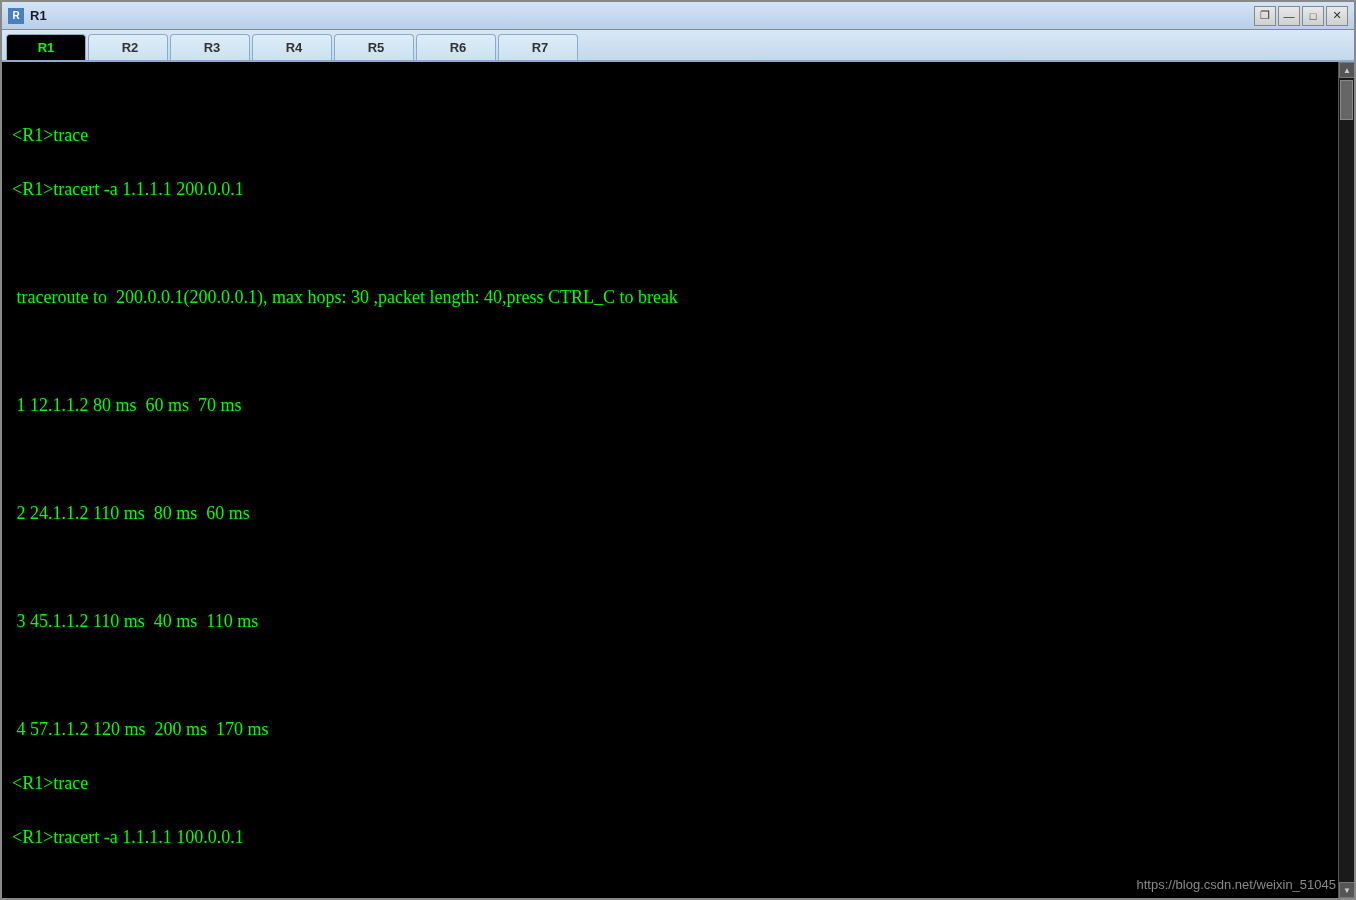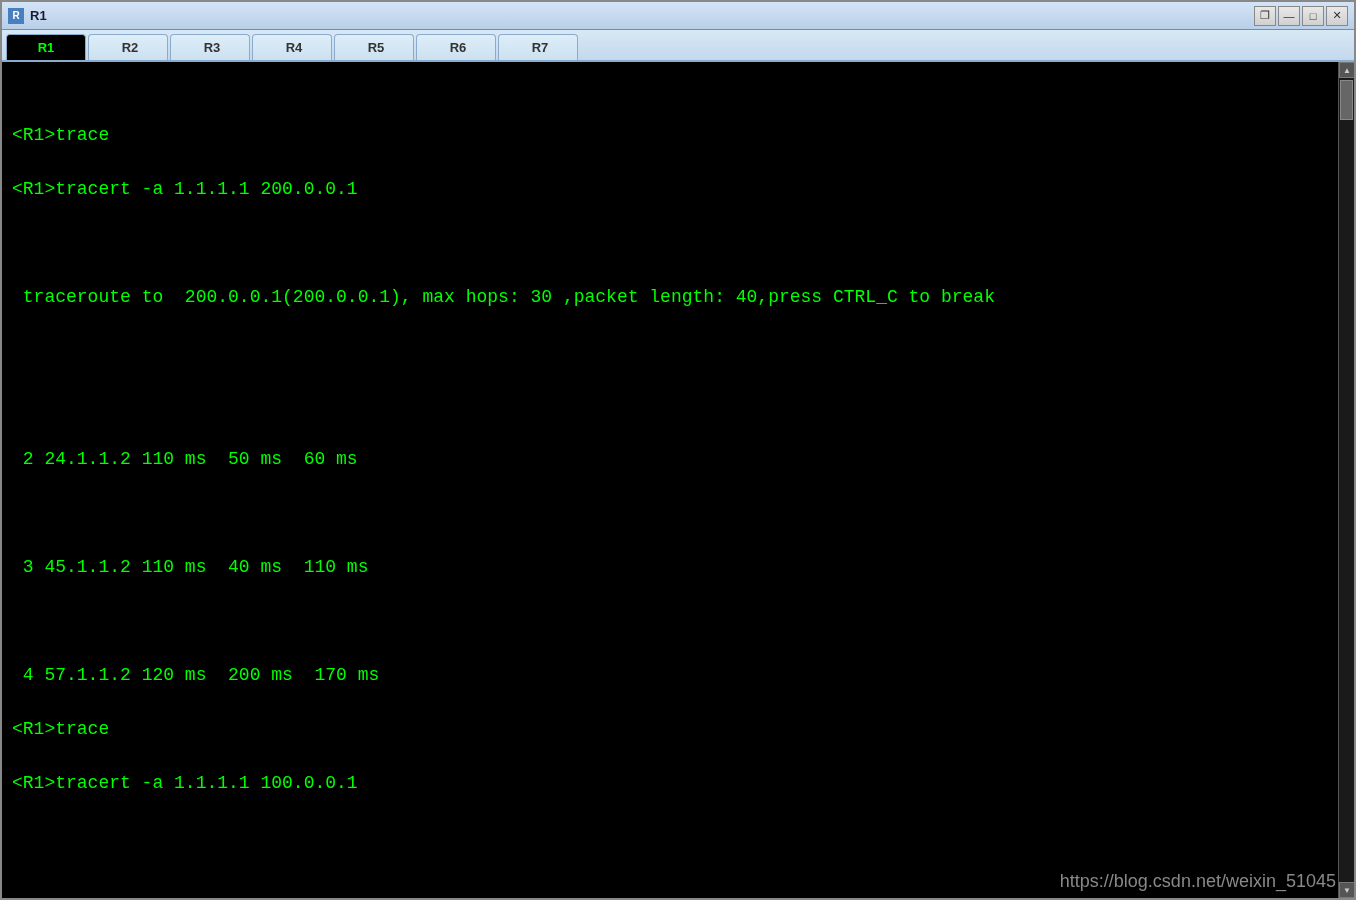"<R1>trace" .terminal-line { font-family: none -> Liberation Serif, serif }
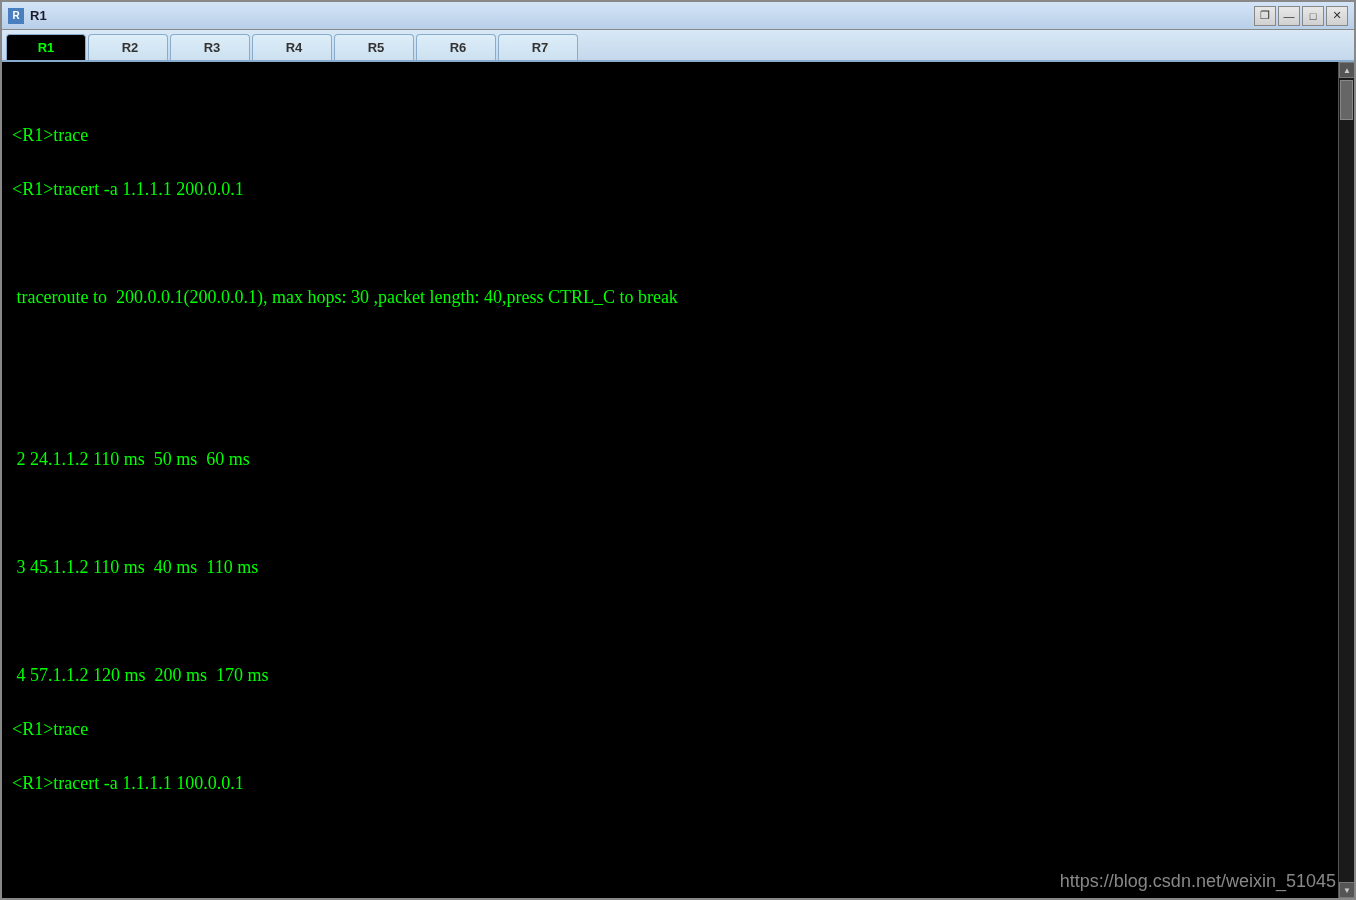"1 12.1.1.2 80 ms 60" span.terminal-line { html: none -> <span> 1 12.1.1.2 80 ms 60 ms 70 ms</span> }
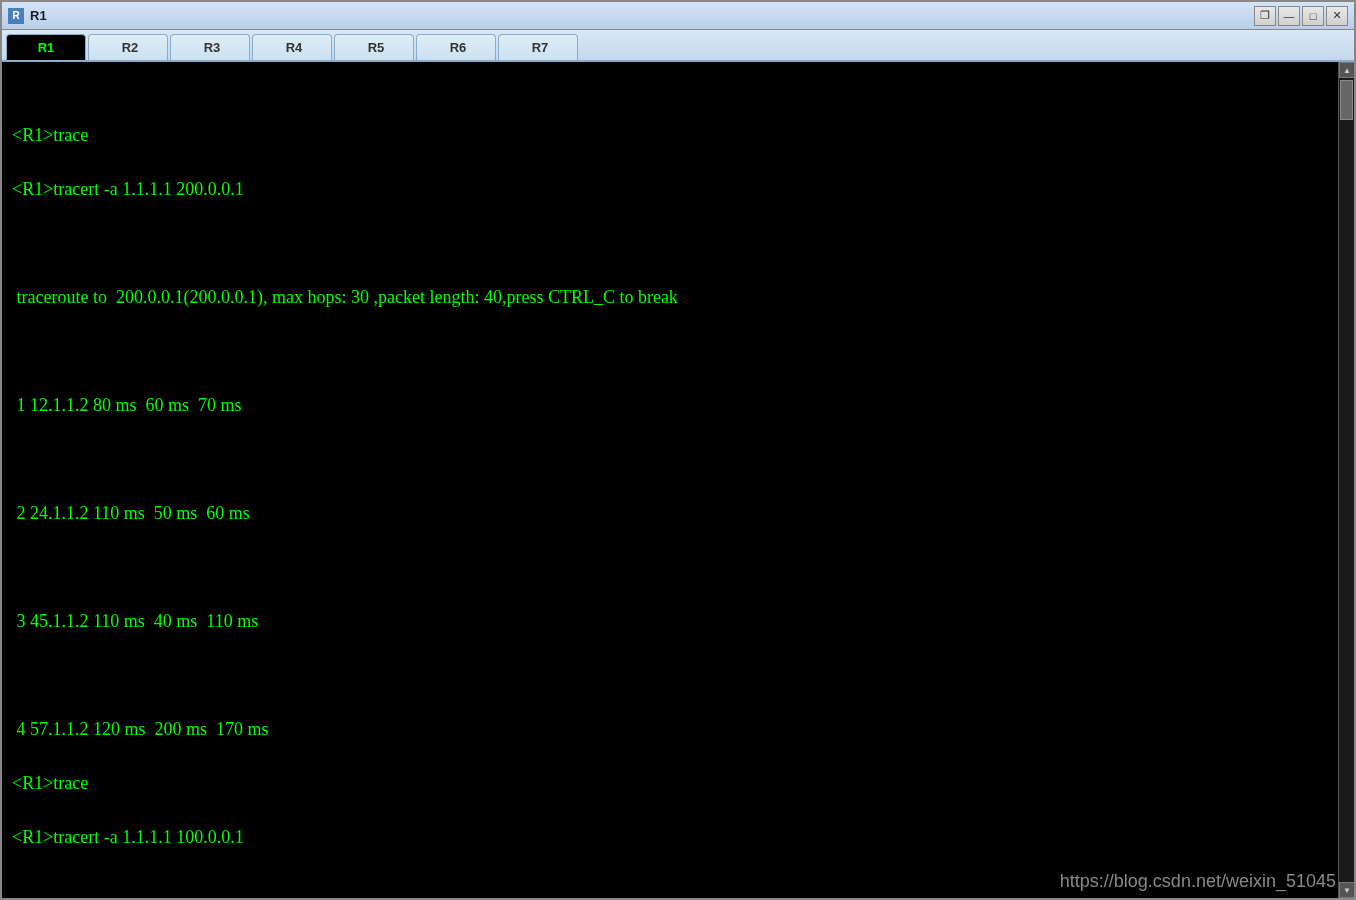"2 24.1.1.2 110 ms 50" span.terminal-line { text: 50 -> 80 }
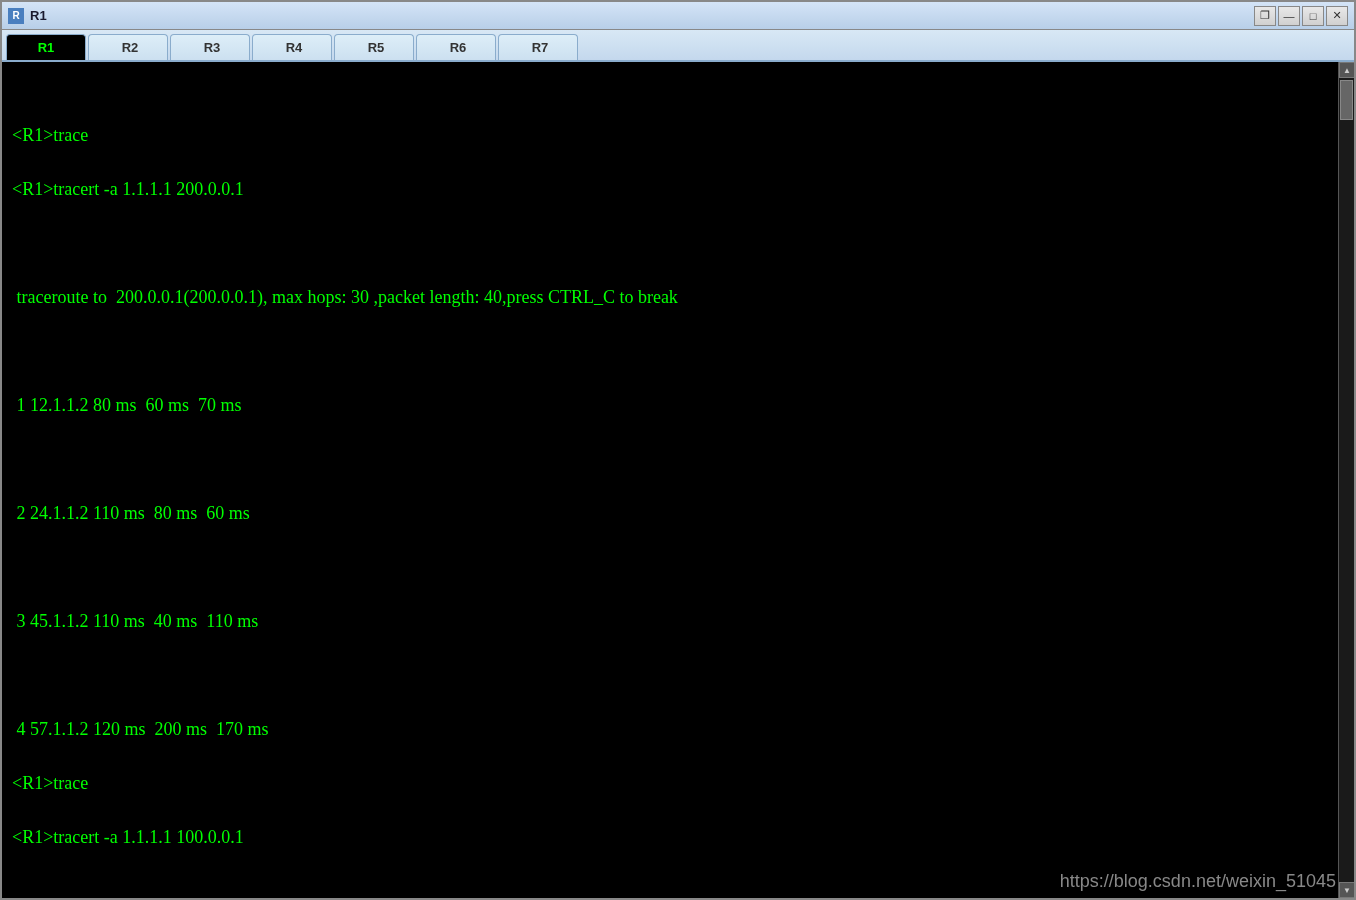"https://blog.csdn.net/weixin_51045" .watermark { font-size: 18px -> 13px }
